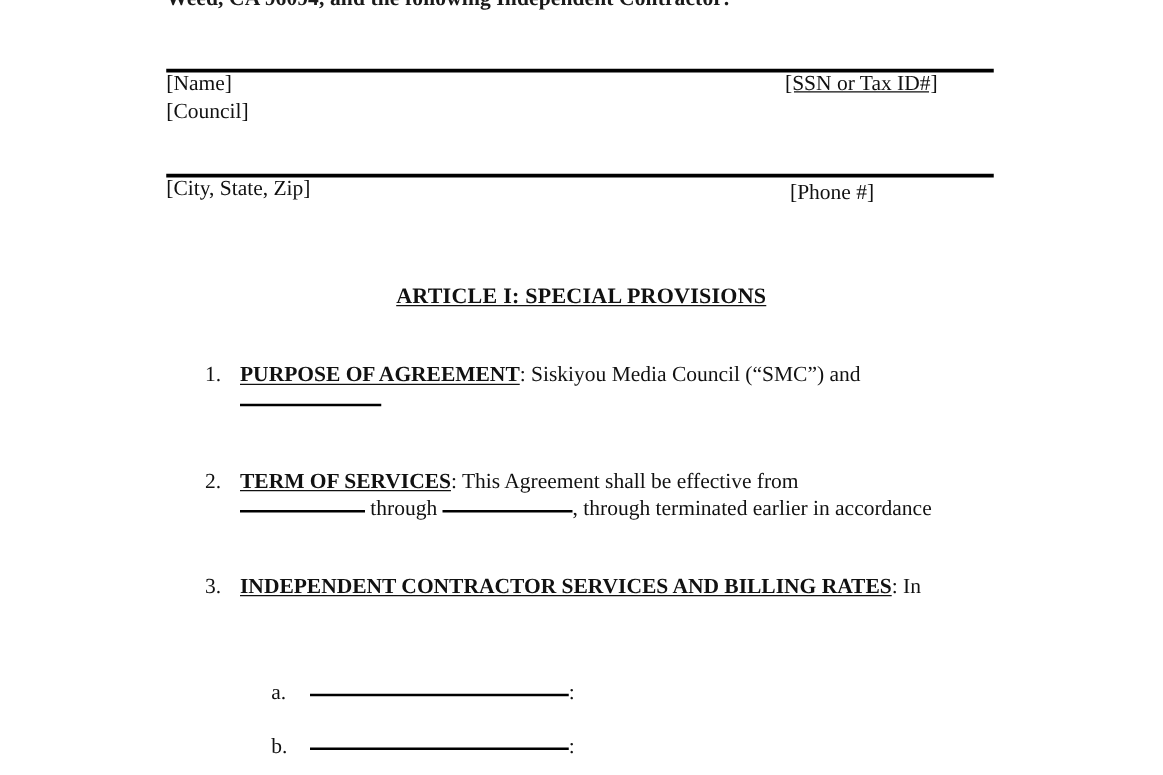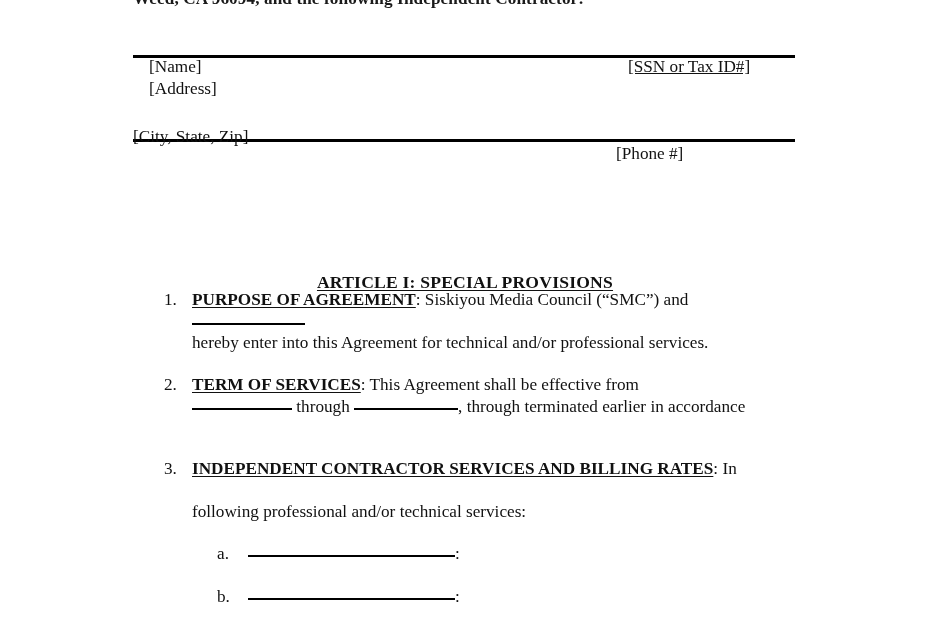"[Name]" .field-left-1 { left: 149px -> 133px }
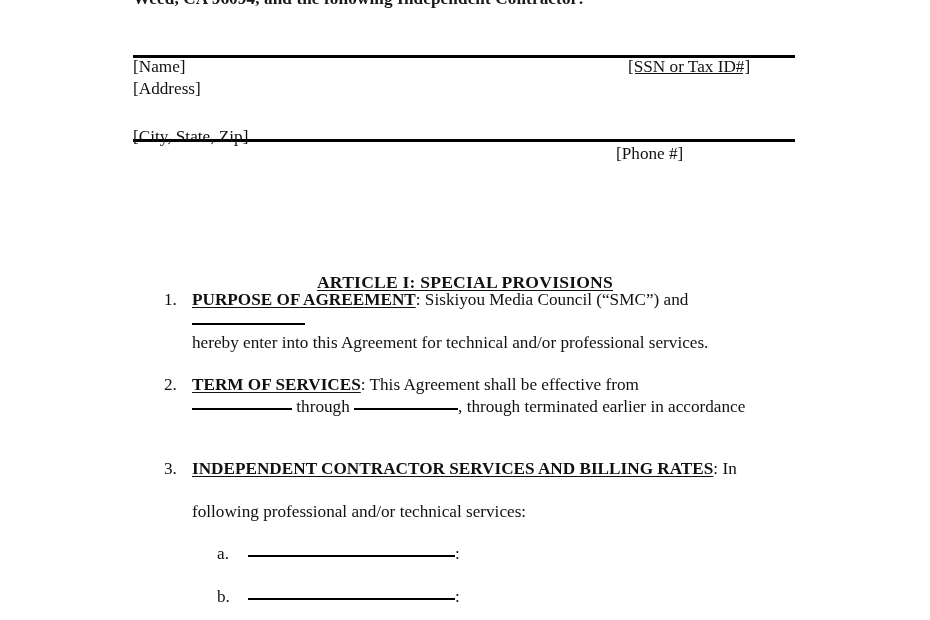"[Address]" span.field-line { text: Address -> Council }
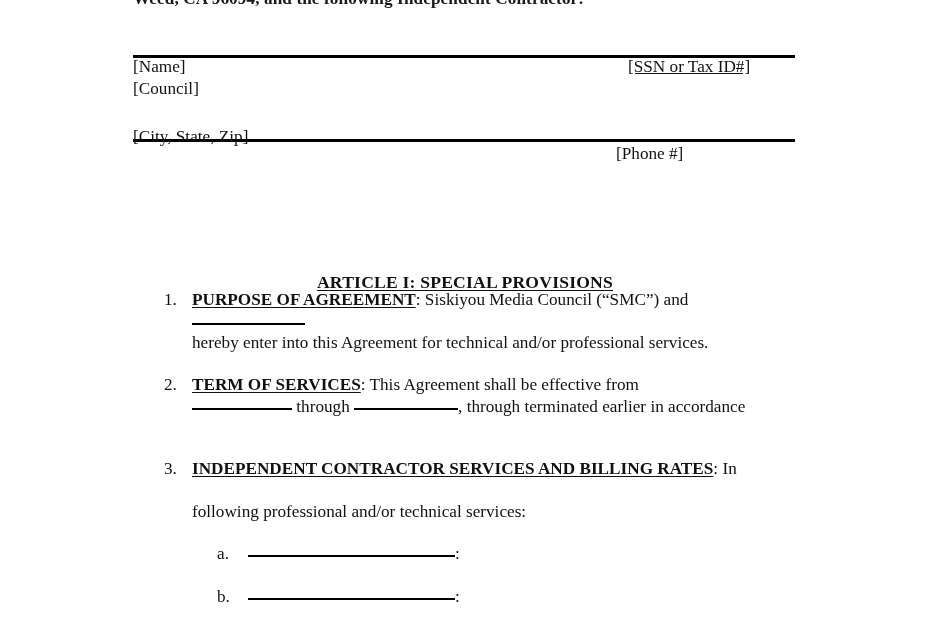"[City, State, Zip]" .field-left-2 { top: 126px -> 140px }
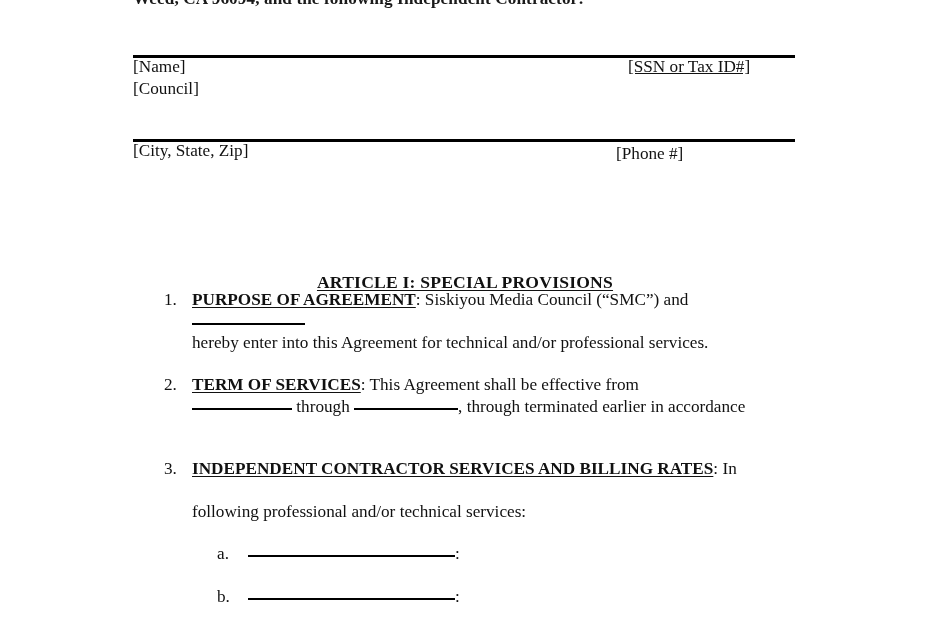"[Phone #]" .field-right-2 { left: 616px -> 632px }
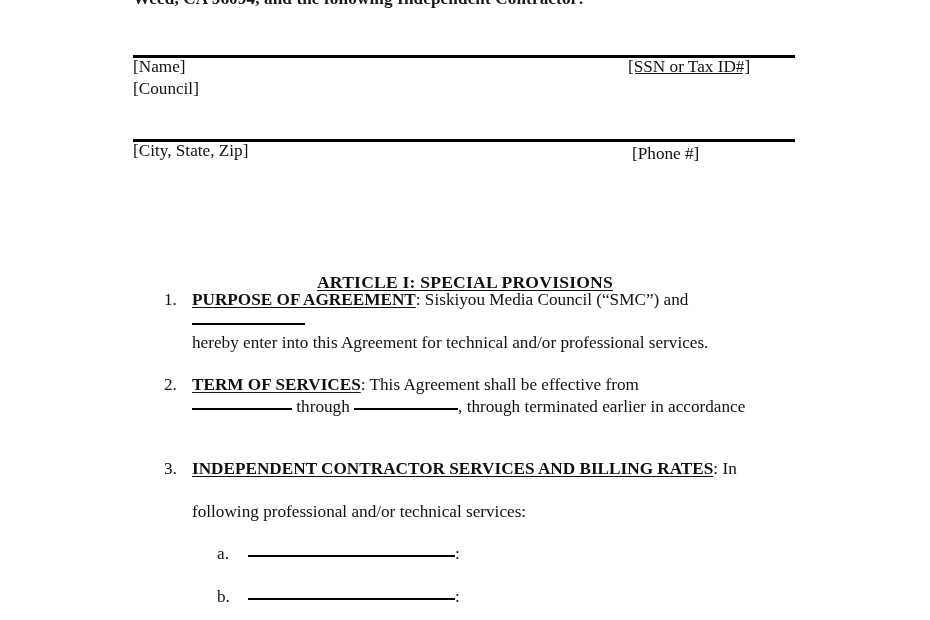"ARTICLE I: SPECIAL PROVISIONS" .article-heading { margin-top: 46px -> none }
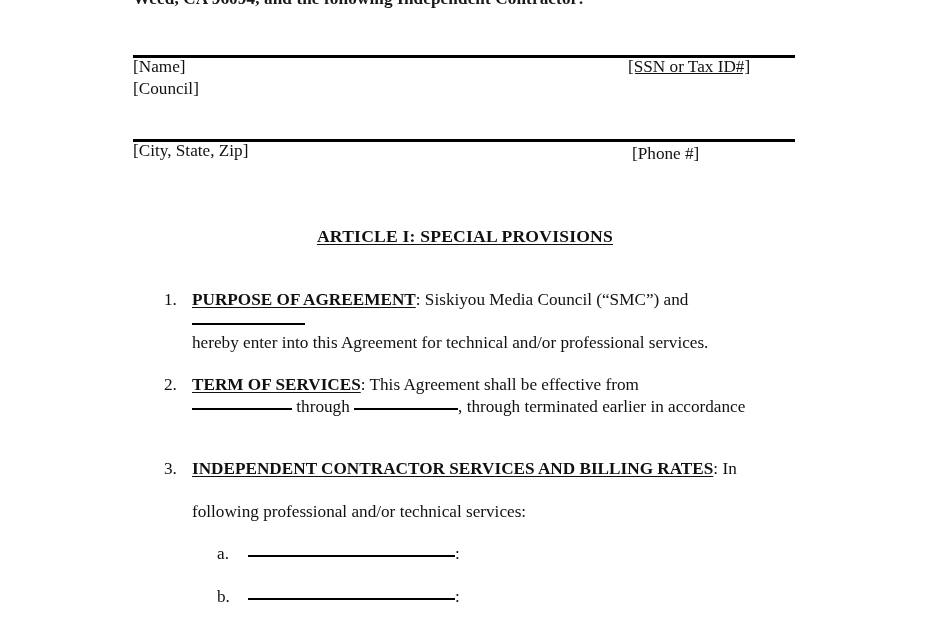"hereby enter into this Agreement" span { html: <span>hereby enter into this Agreement for technical and/or professional services.</span> -> none }
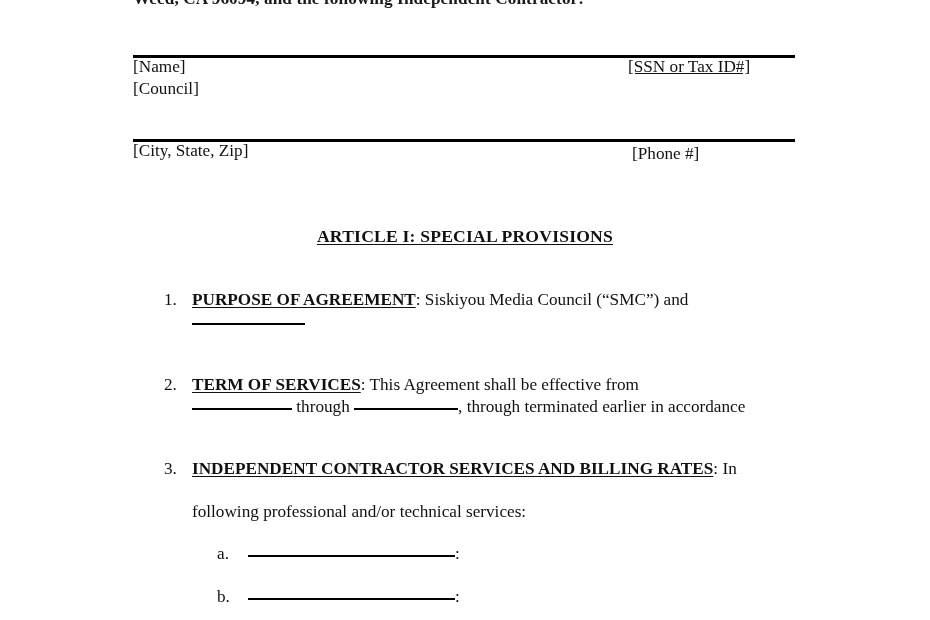"following professional and/or technical" span { html: <span>following professional and/or technical services:</span> -> none }
